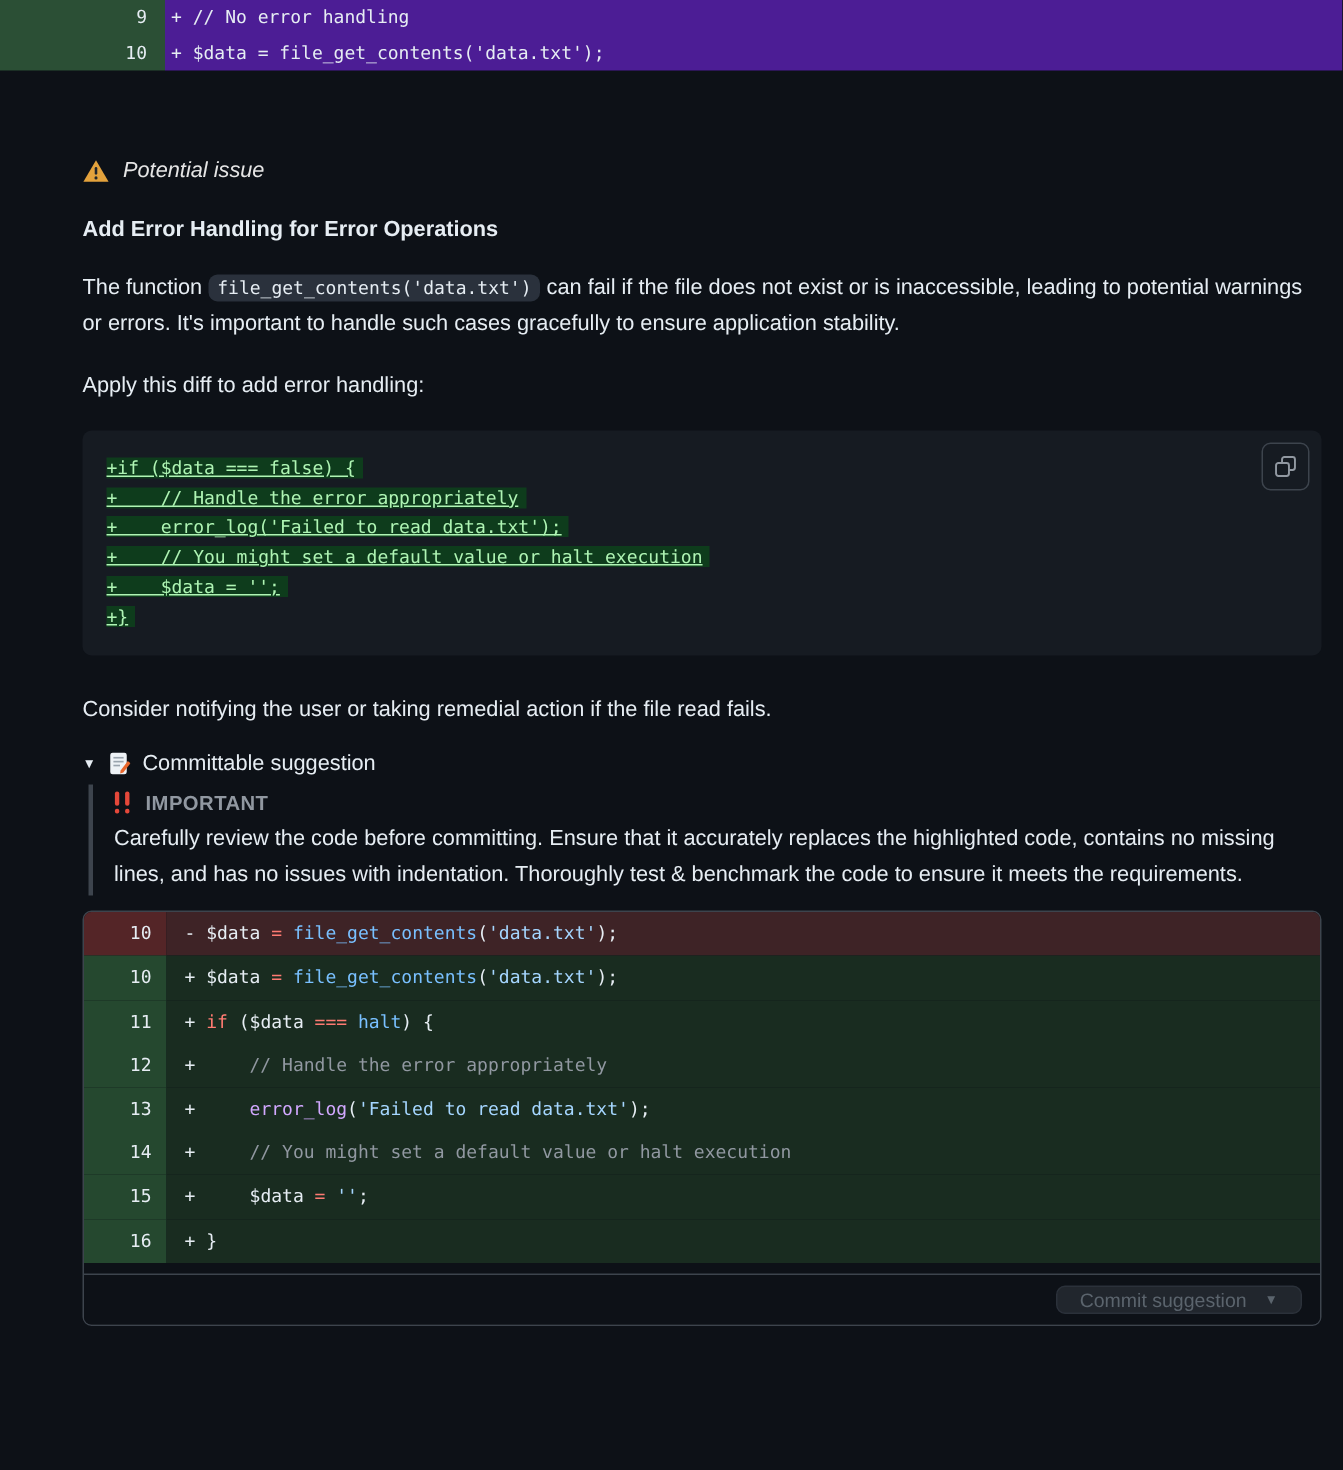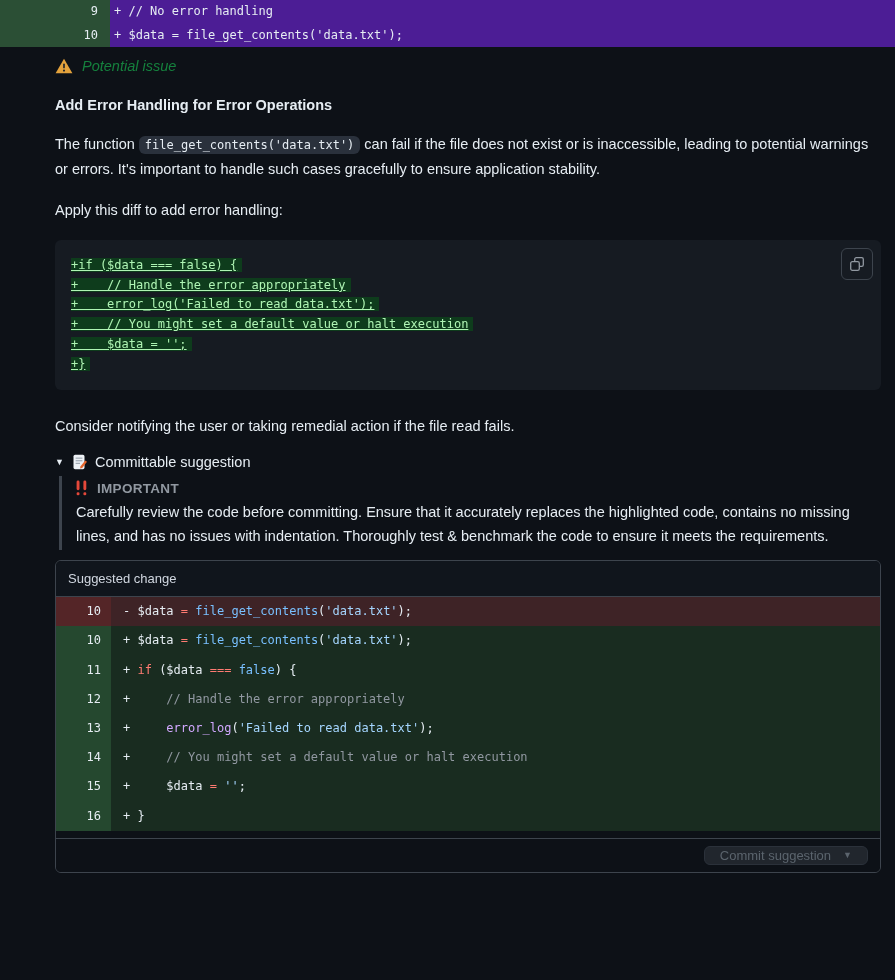"Potential issue" .issue-label { color: #15803d -> #e5e5e5; margin-top: none -> 48px }
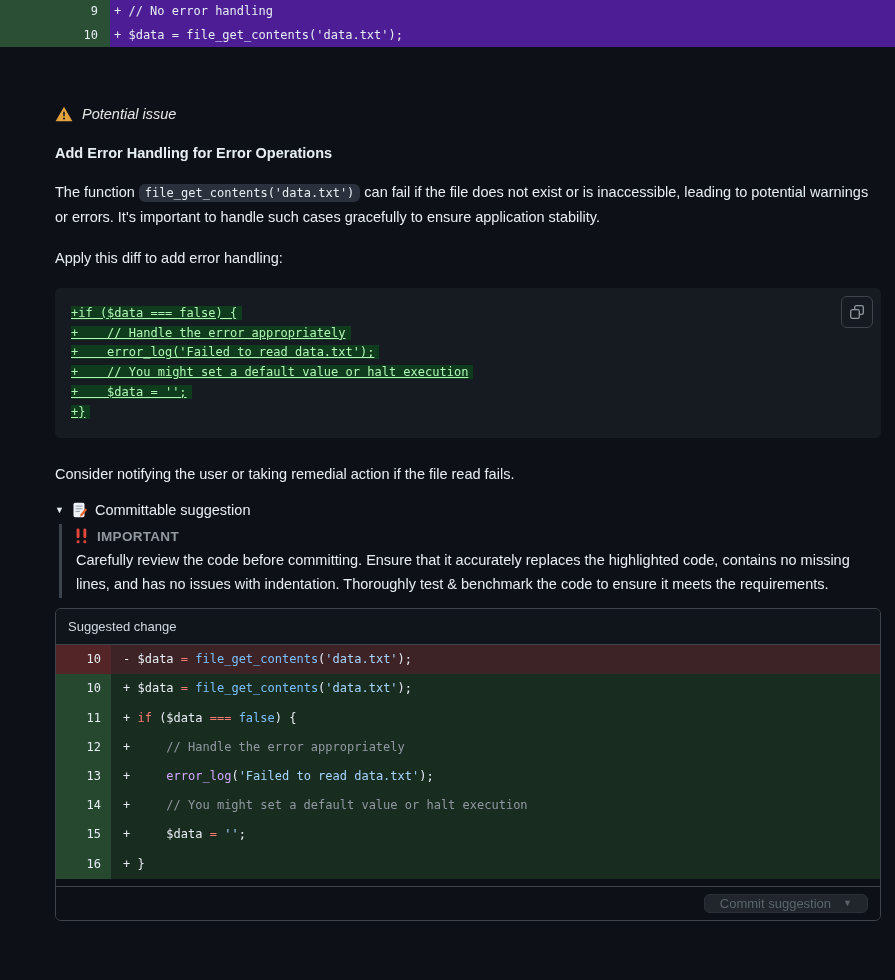"Suggested change" div.sg-header { html: <div>Suggested change</div> -> none }
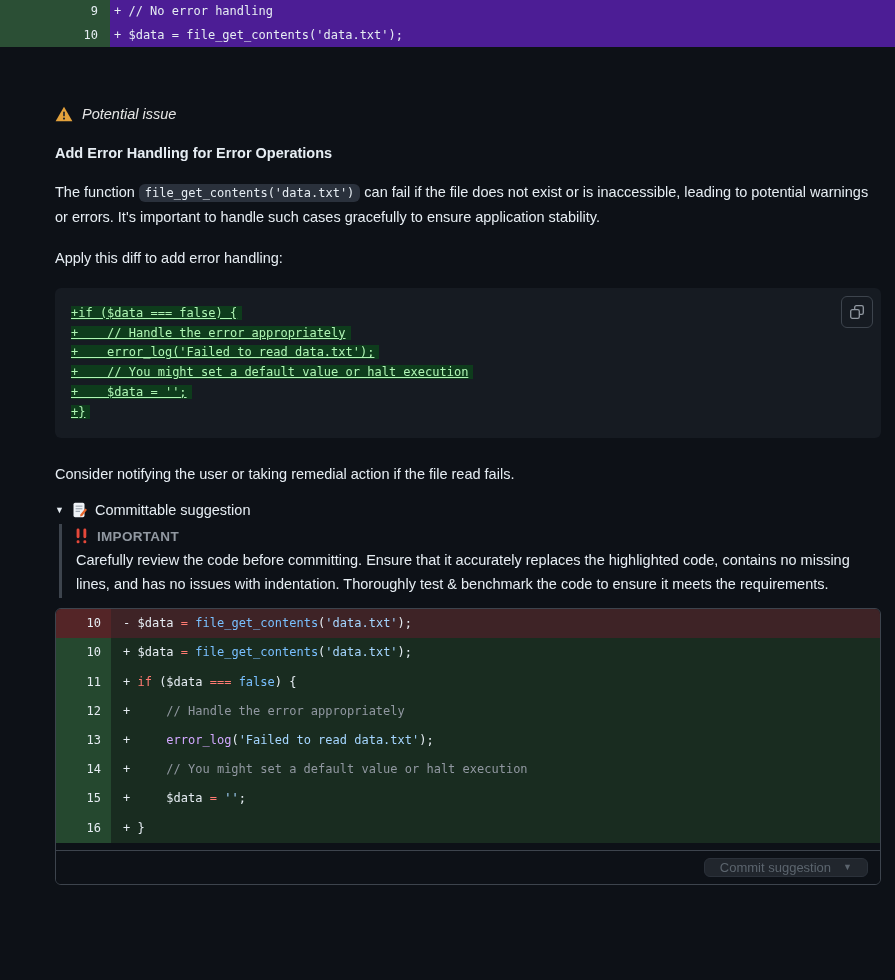"false" span.tk-fn { text: false -> halt }
